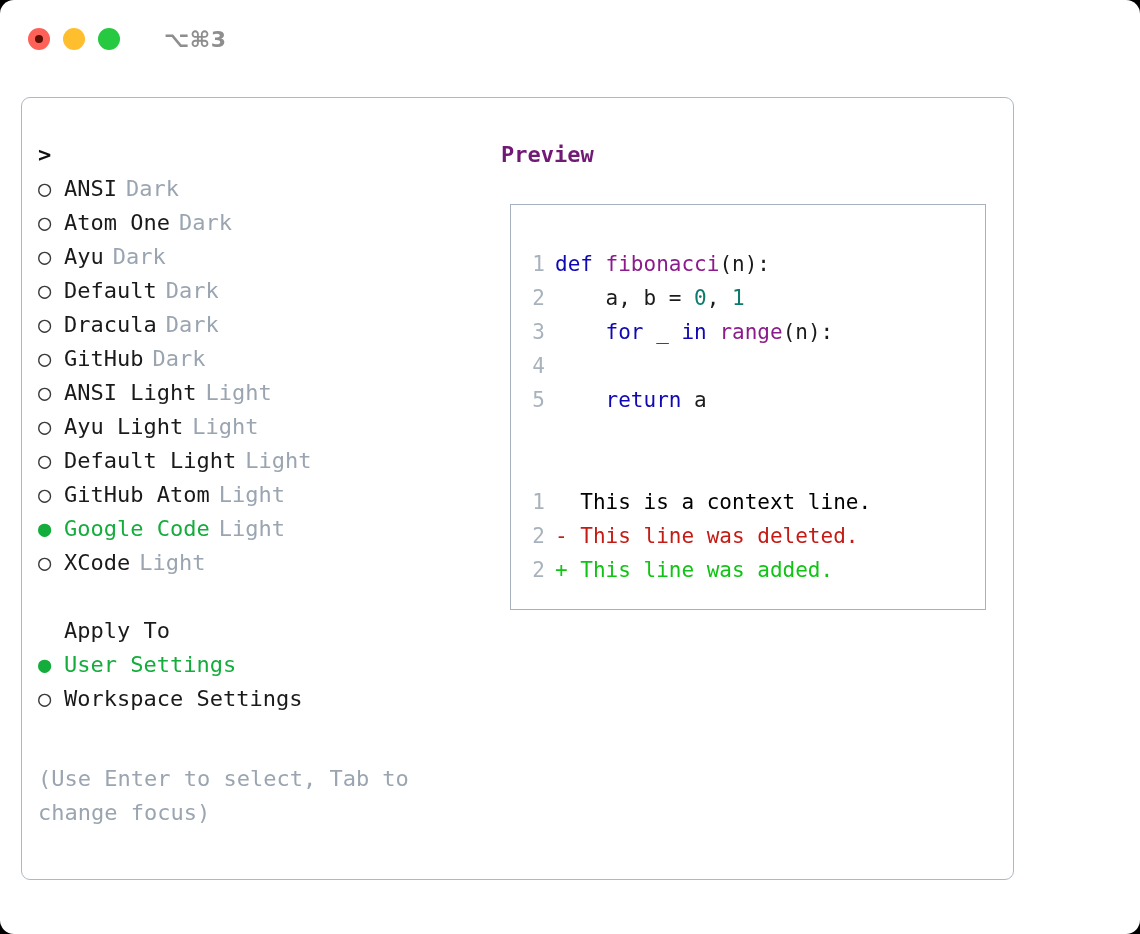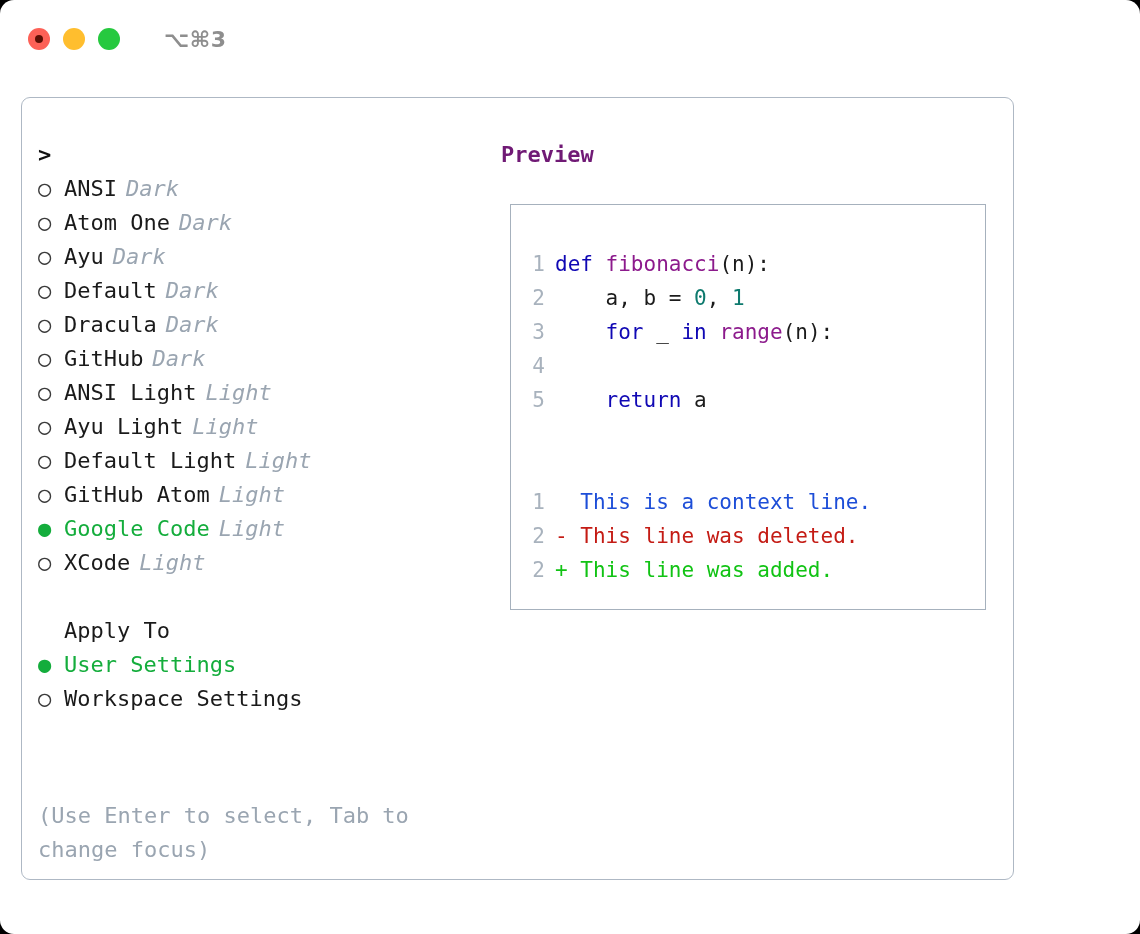"Dark" .suffix { font-style: italic -> none }
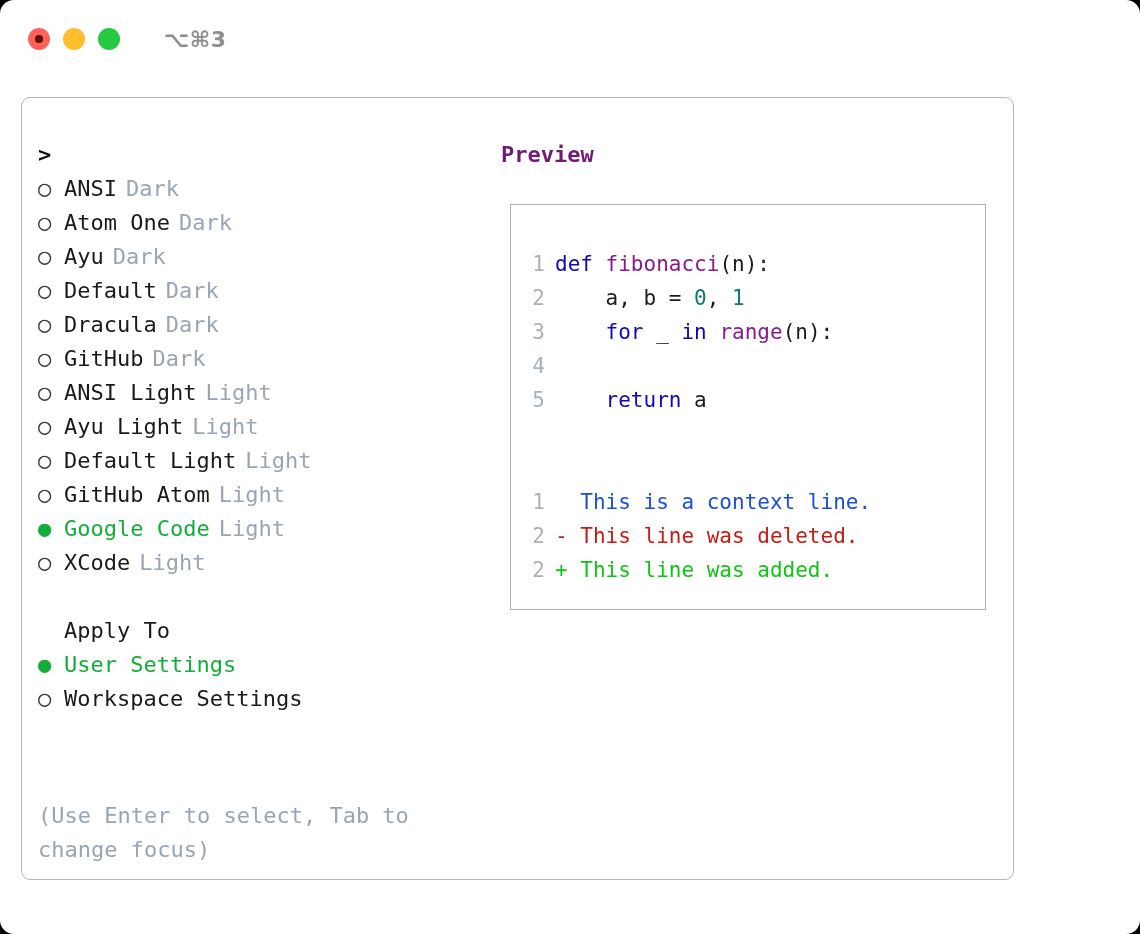"This is a context line." .tok-ctx { color: #1d4ed8 -> #000000 }
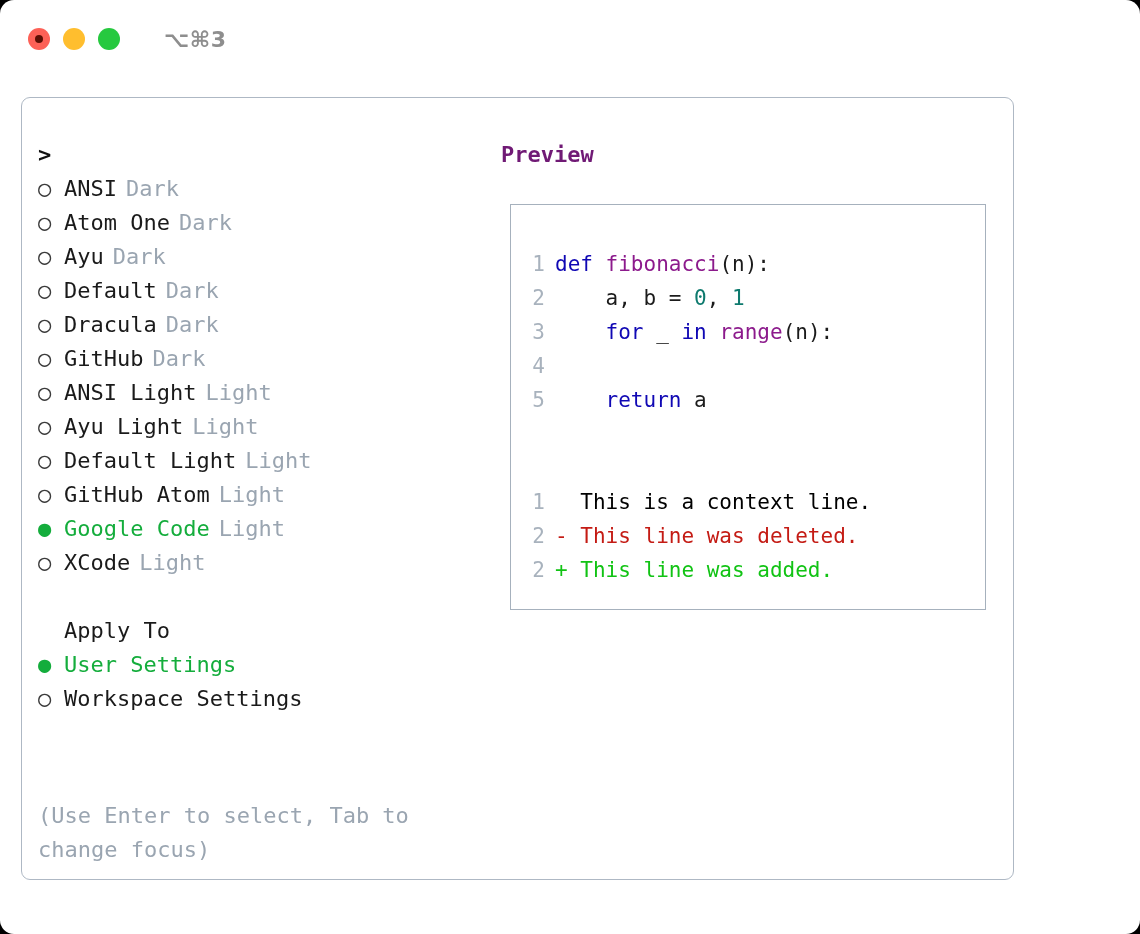"(Use Enter to select, Tab" .hint { top: 701px -> 664px }
